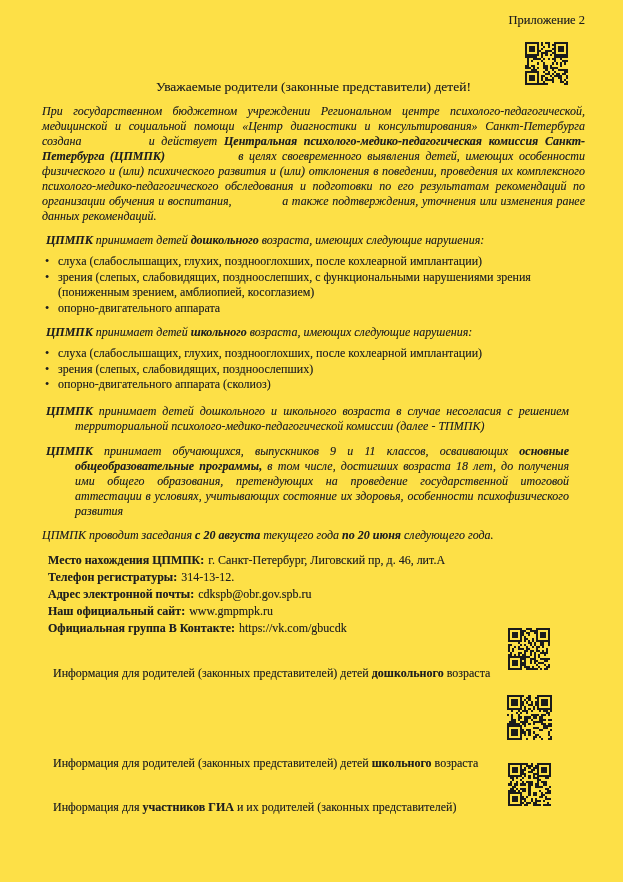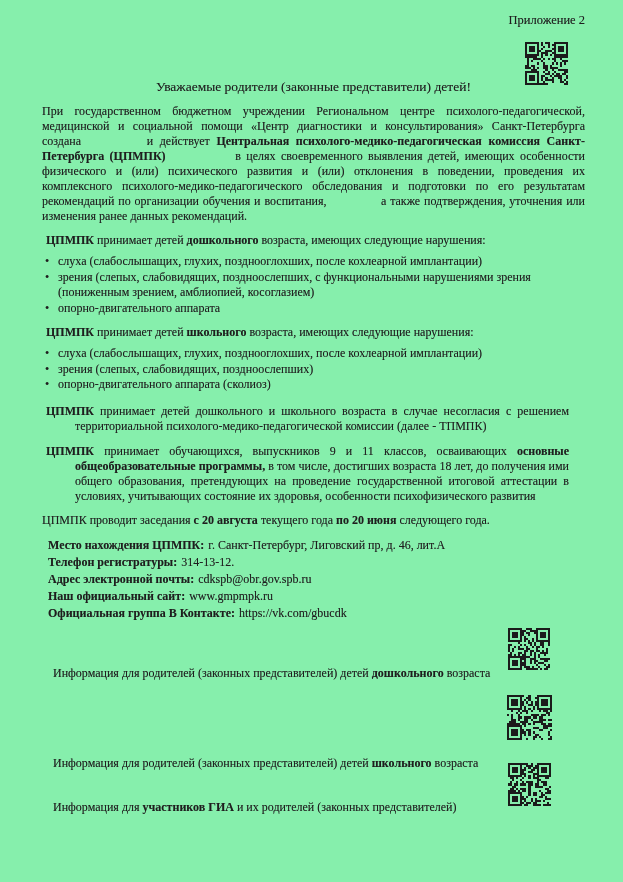"Приложение 2" .page { background: #86efac -> #fde047 }
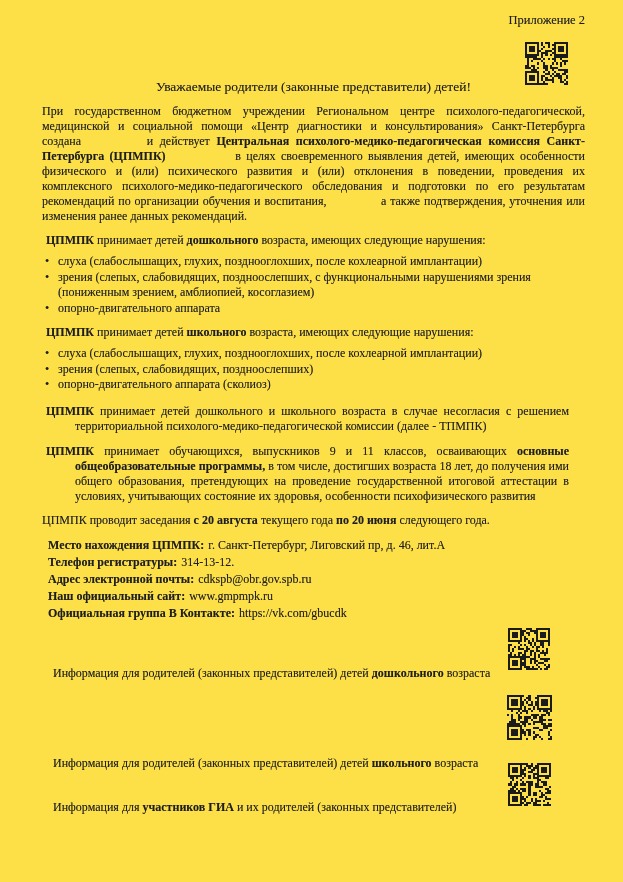"При государственном бюджетном учреждении" p { font-style: none -> italic }
